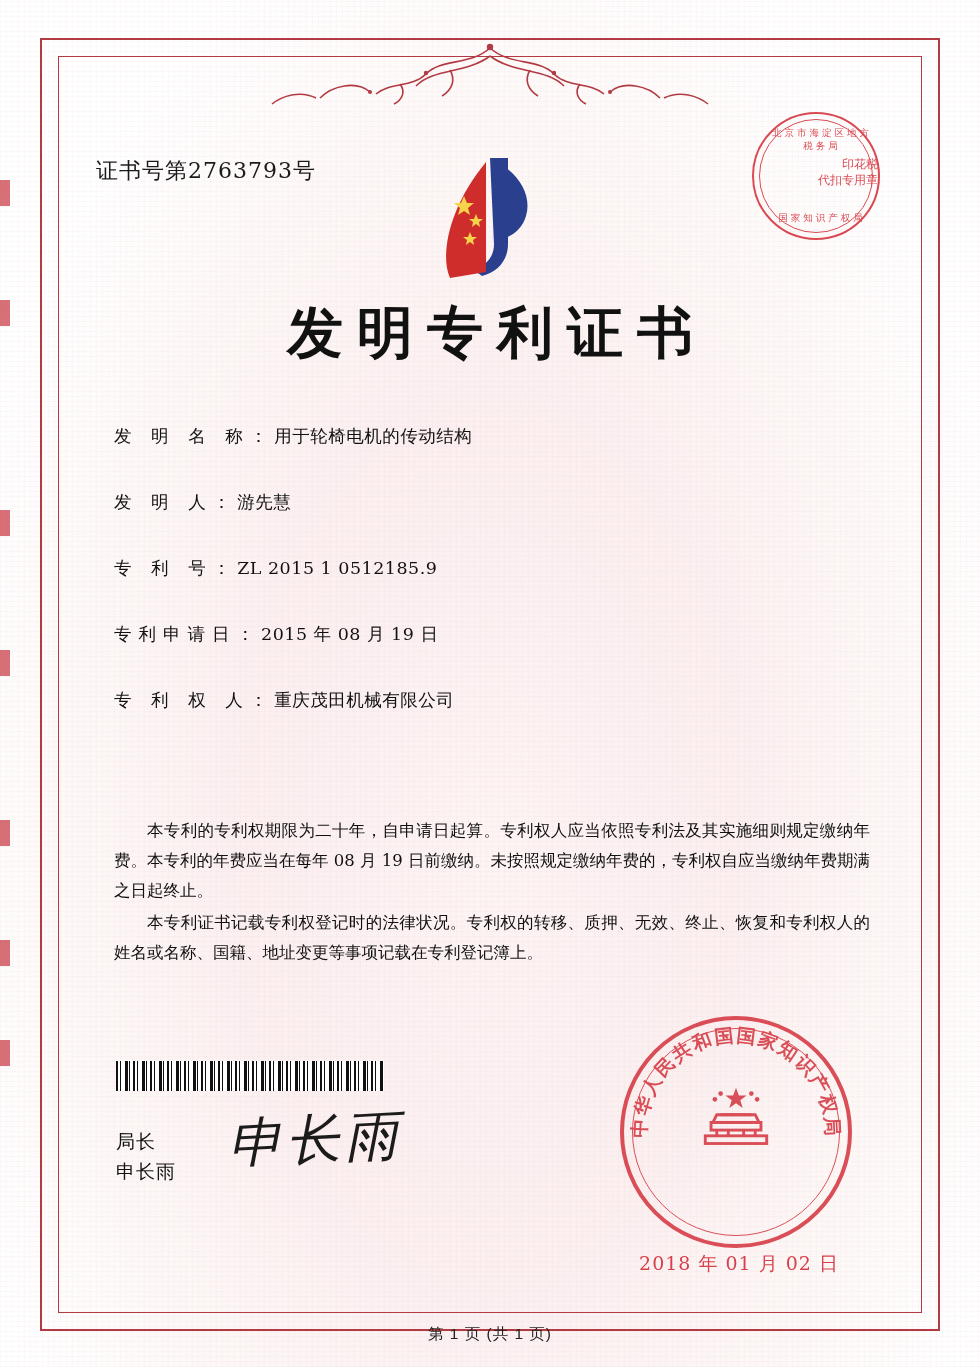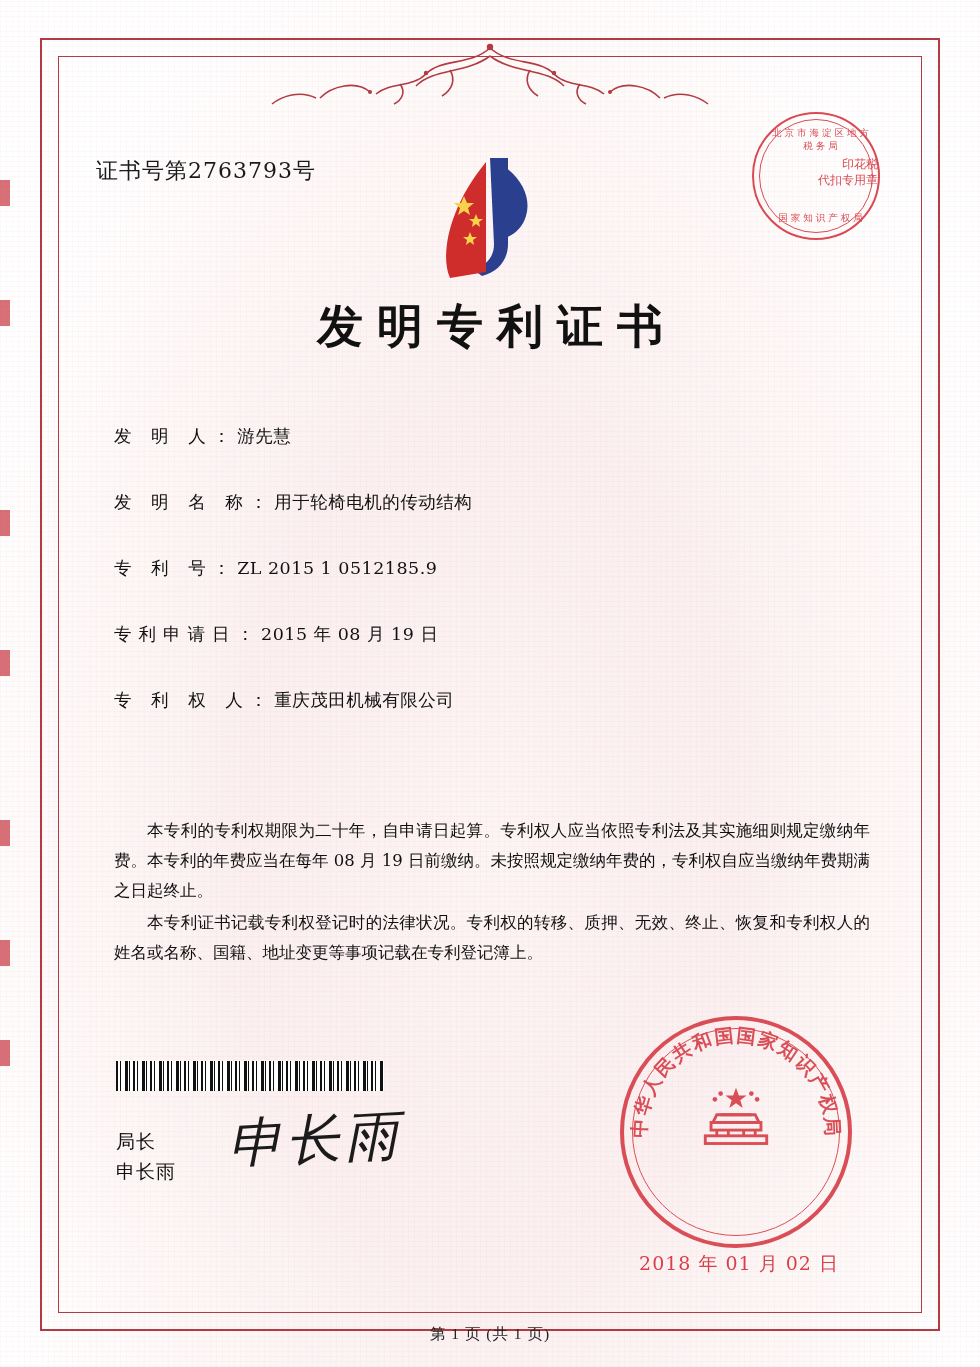"发明专利证书" .main-title { font-size: 46px -> 56px }
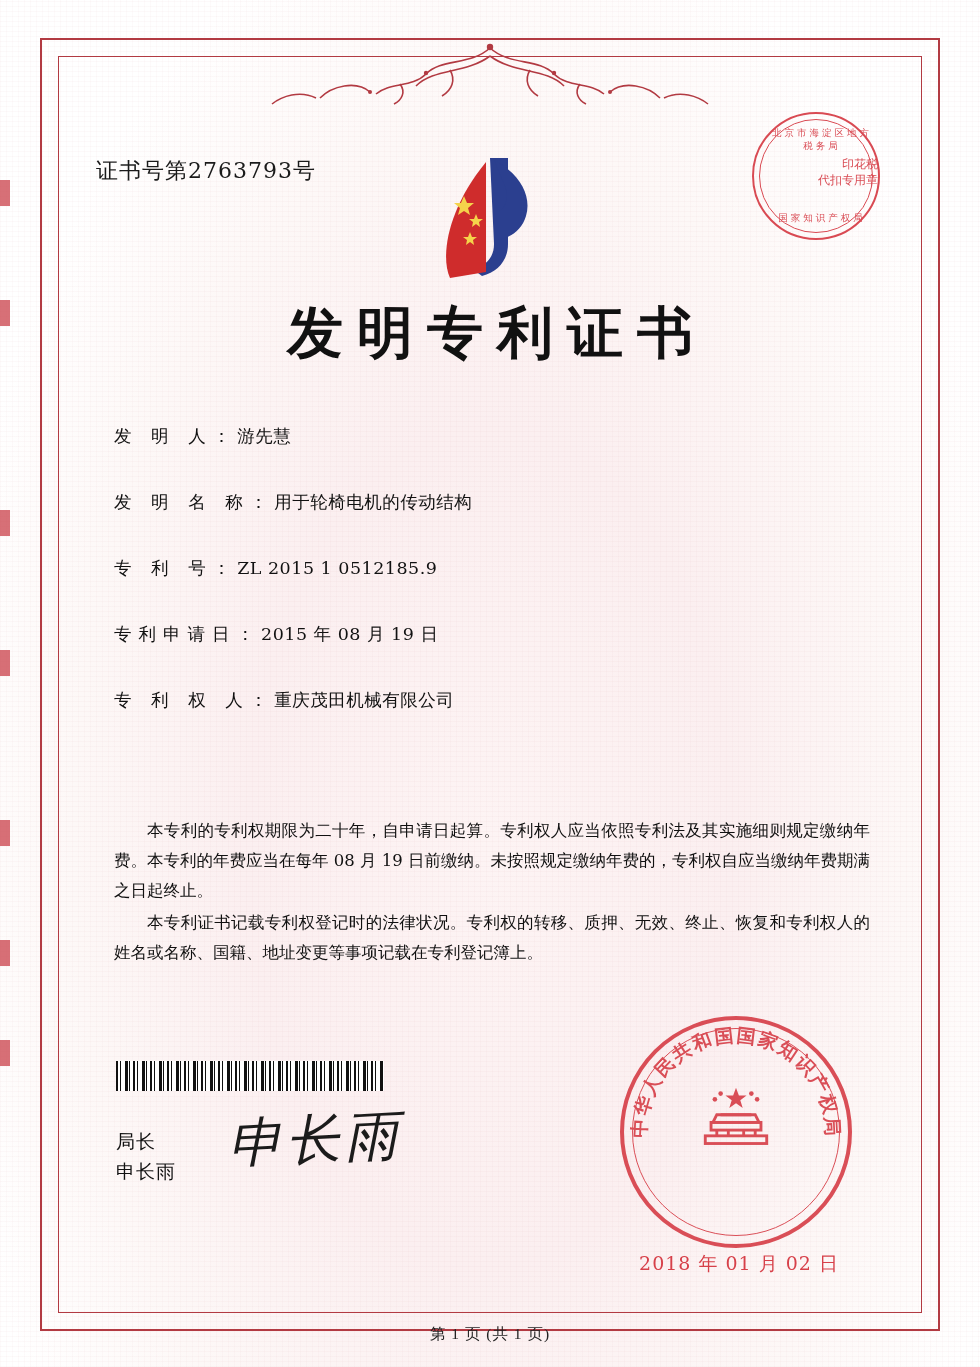"发 明 人：游先慧" div.field { order: before "发 明 名 称：用于轮椅电机的传动结构" -> after "发 明 名 称：用于轮椅电机的传动结构" }
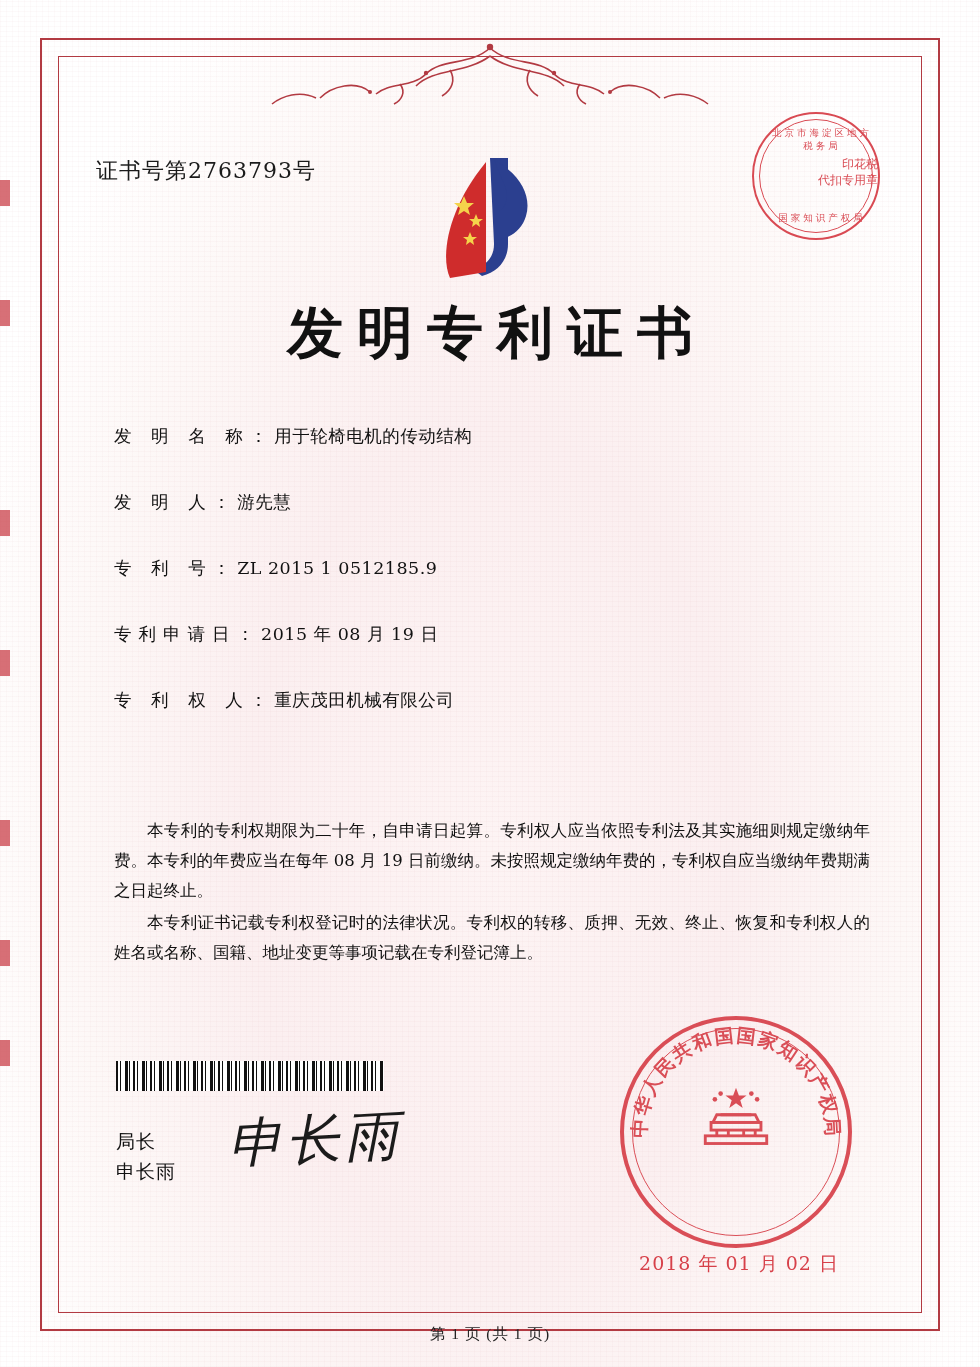"第 1 页 (共 1" .page-footer { font-family: Liberation Serif, serif -> Liberation Sans, sans-serif }
